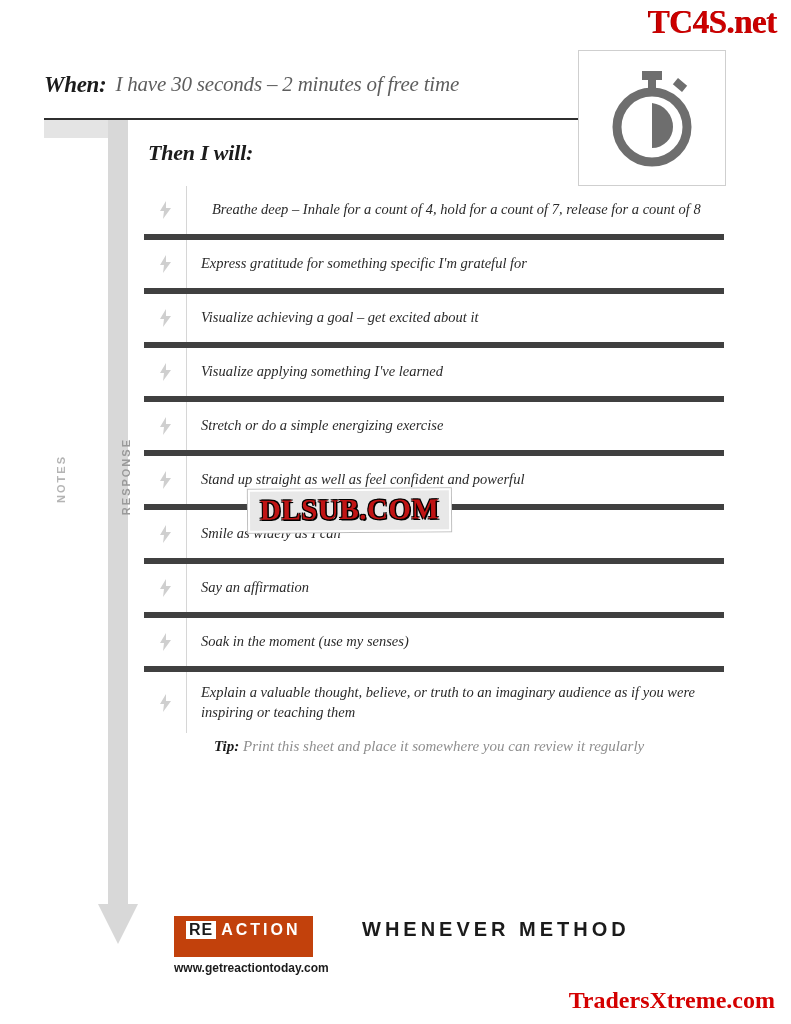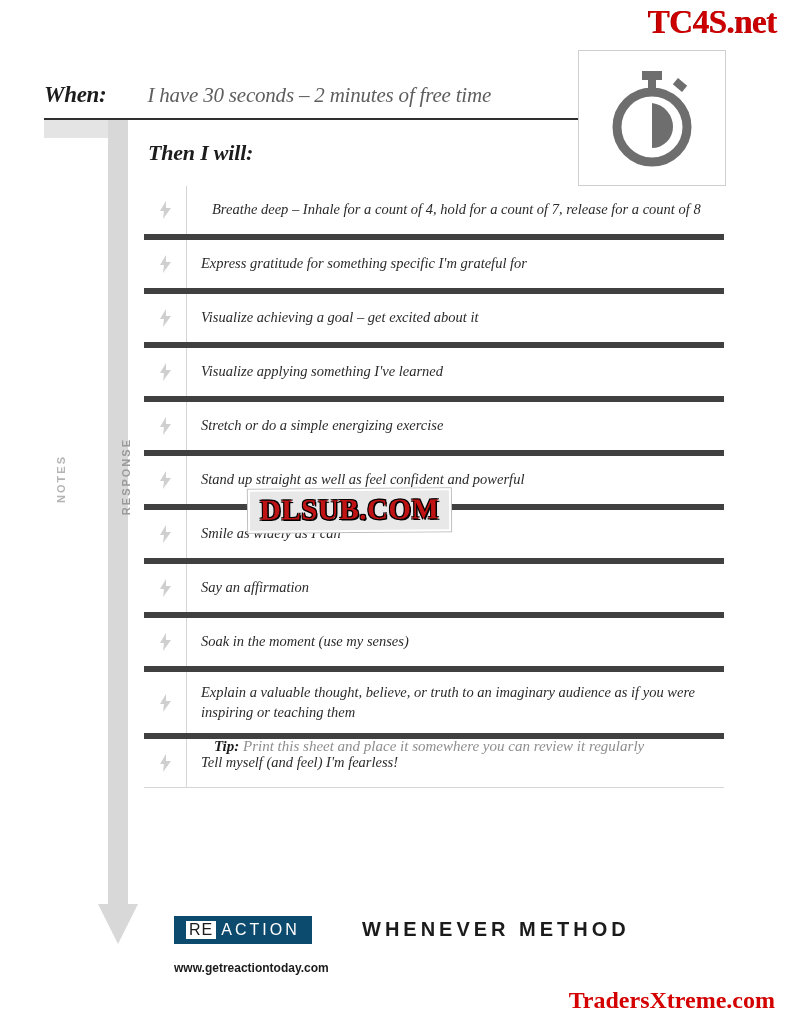"When:" .when-row { align-items: center -> none; gap: 32px -> none }
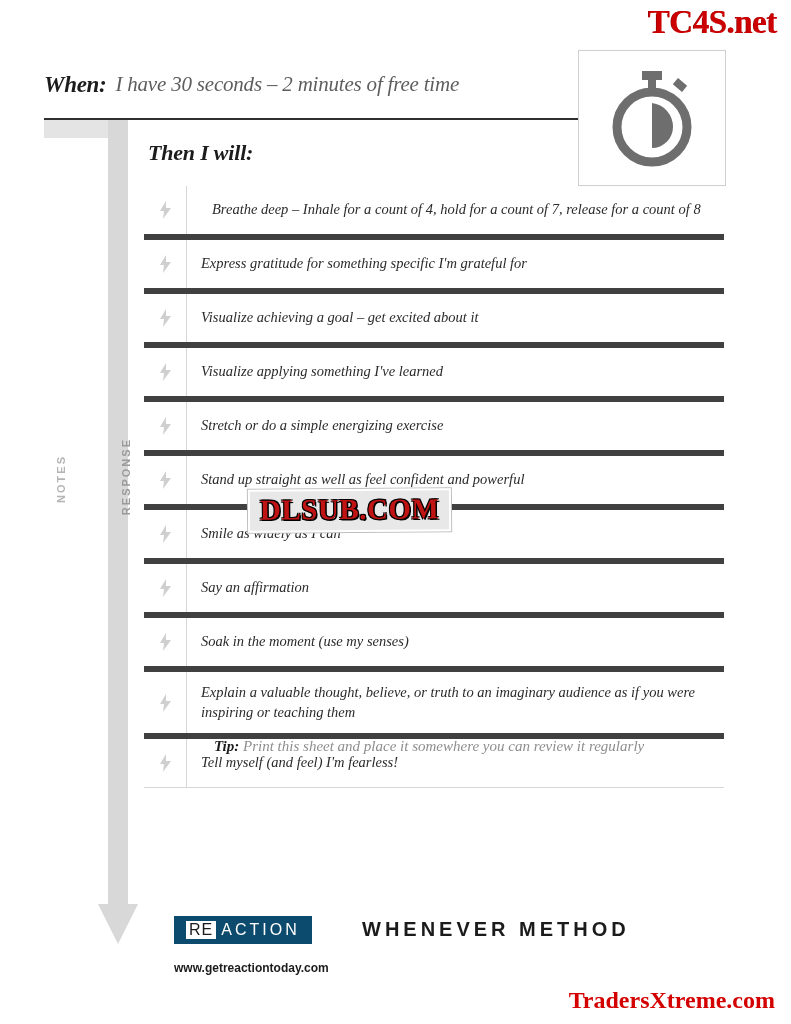"Tell myself (and feel) I'm" div.row { html: <div> <div> <svg> <polygon></polygon> </svg> </div> <div>Tell myself (and feel) I'm fearless!</div> </div> -> none }
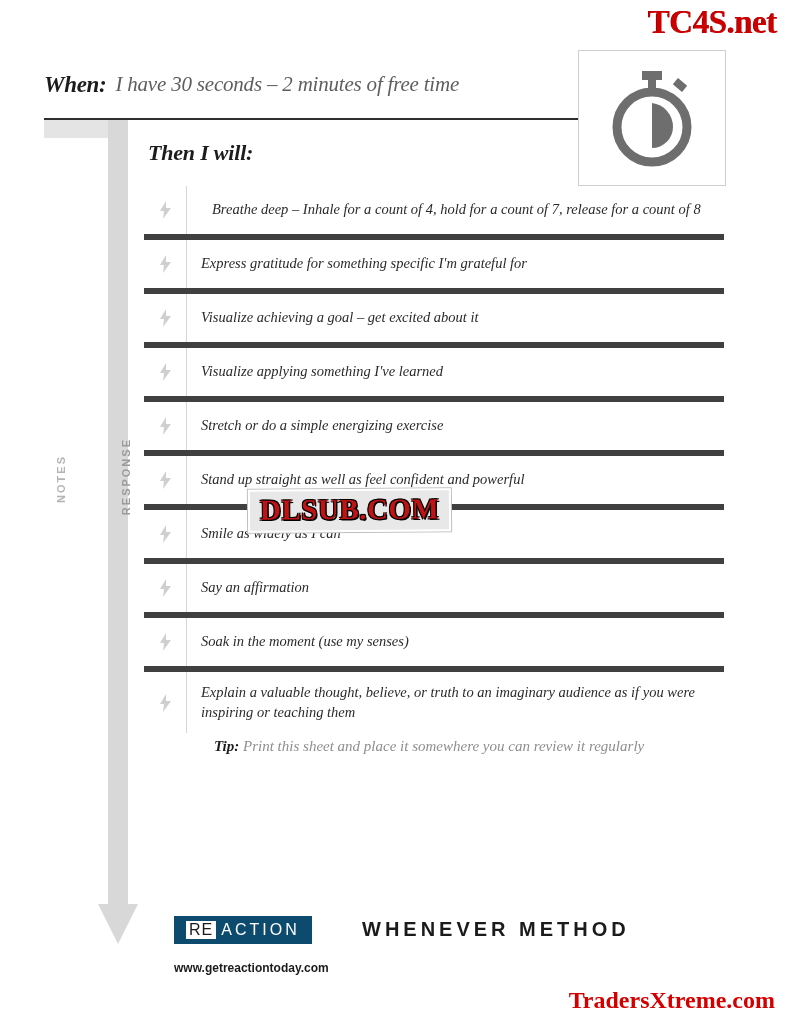"RE" .logo-box { background: #0c4a6e -> #c2410c; font-weight: normal -> bold; padding: 5px 12px 5px 12px -> 5px 12px 18px 12px }
